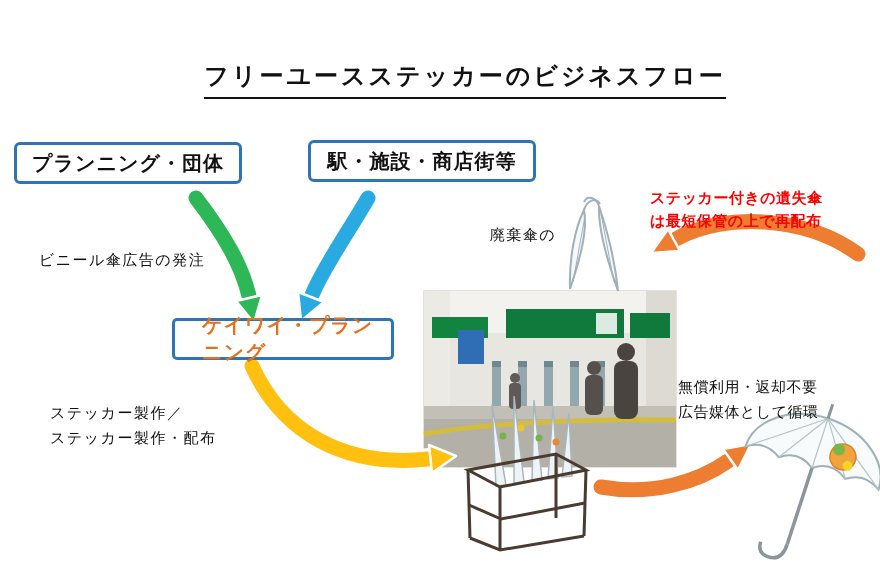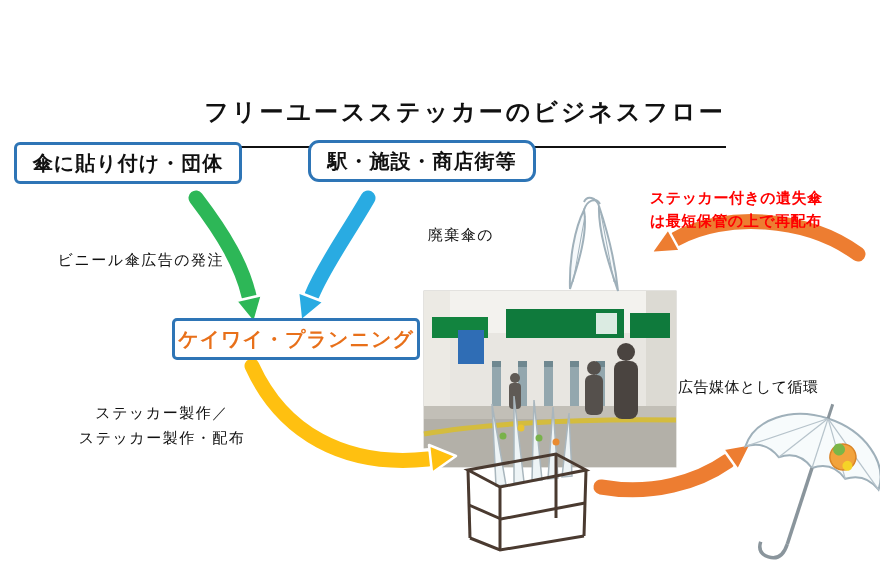"フリーユースステッカーのビジネスフロー" .title span { margin-top: 36px -> none; padding-bottom: 18px -> 5px }
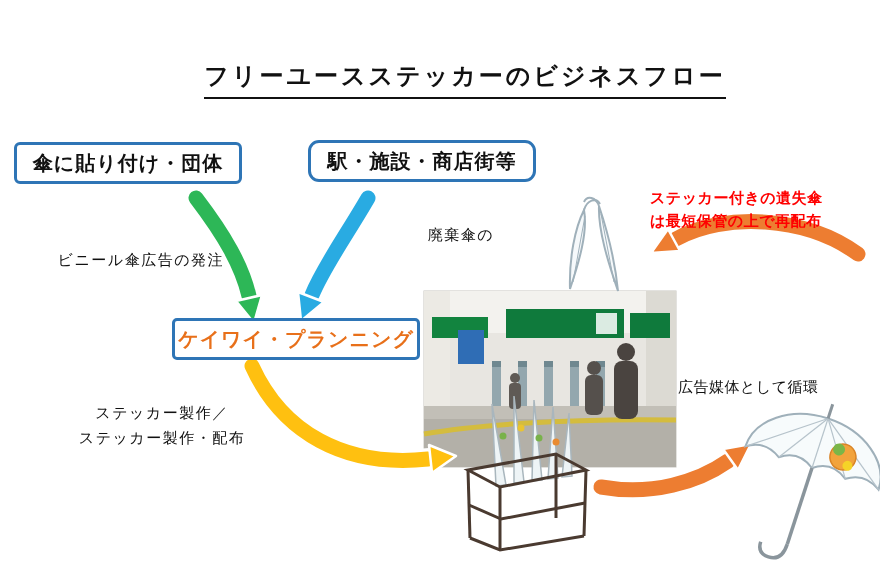"傘に貼り付け・団体" span { text: 傘に貼り付け -> プランニング }
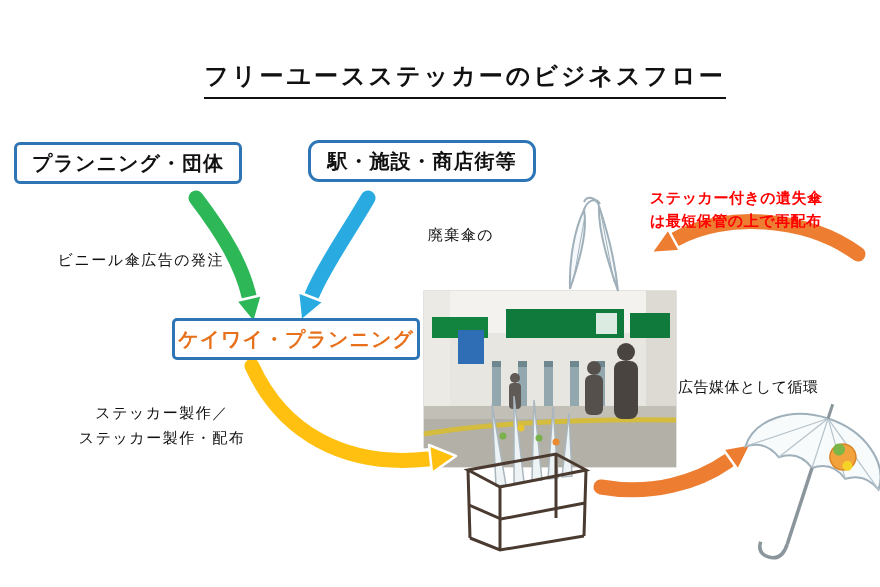"駅・施設・商店街等" #box-station { border-radius: 11px -> none }
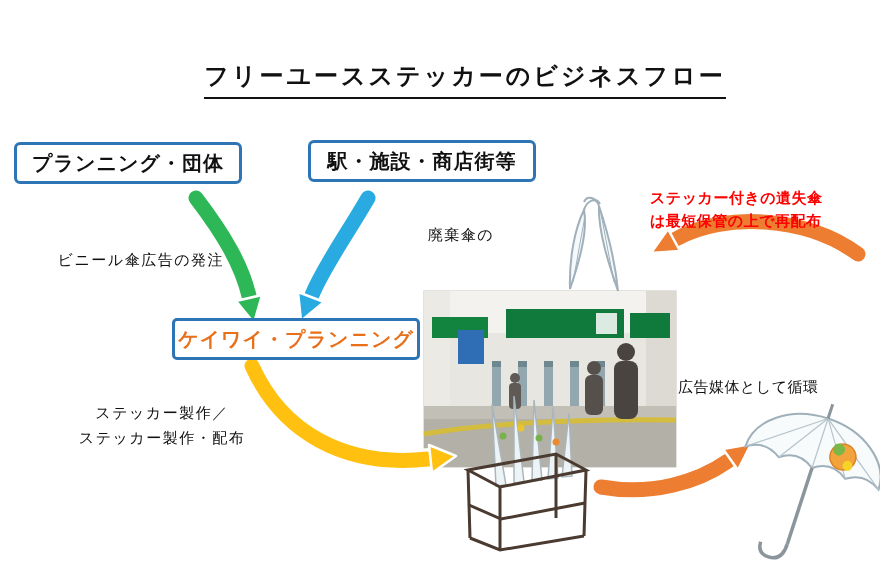"廃棄傘の" #lbl-collect { text-align: center -> right }
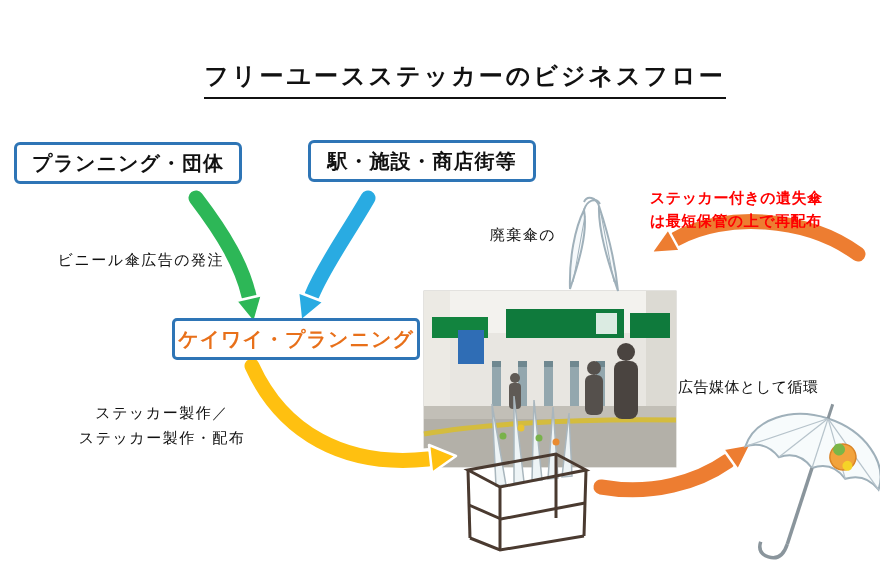"ビニール傘広告の発注" #lbl-order { left: 0 -> 10px; text-align: right -> center }
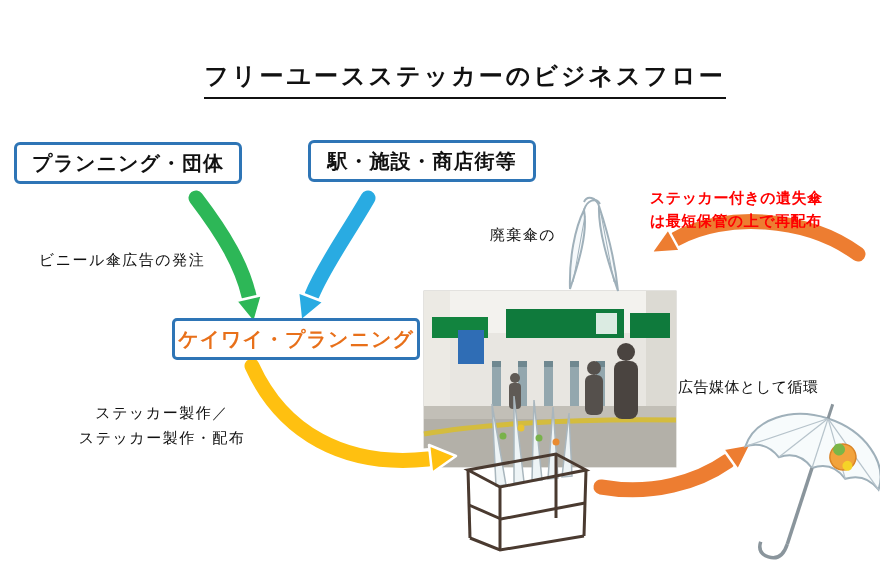"ケイワイ・プランニング" #box-ky { padding-left: none -> 27px; width: 248px -> 222px }
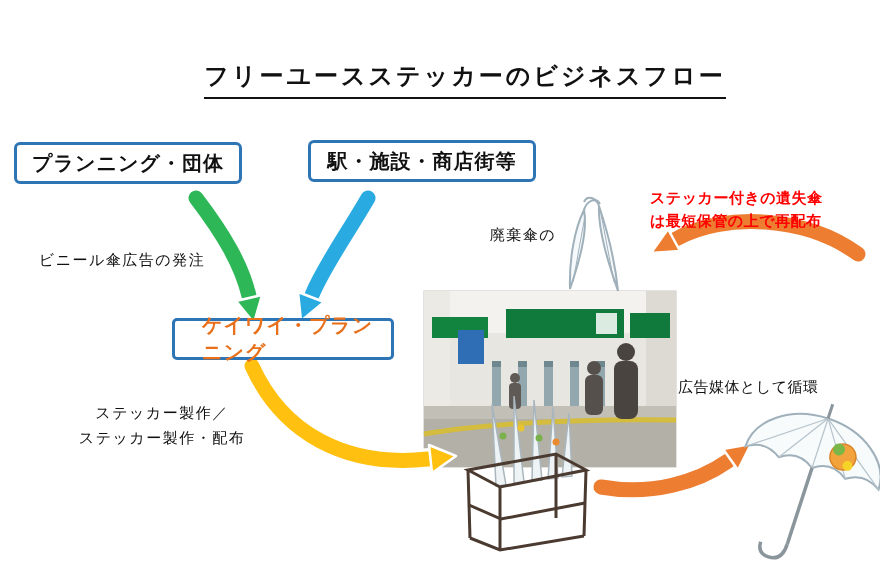"無償利用・返却不要" span { html: none -> <span>無償利用・返却不要</span> }
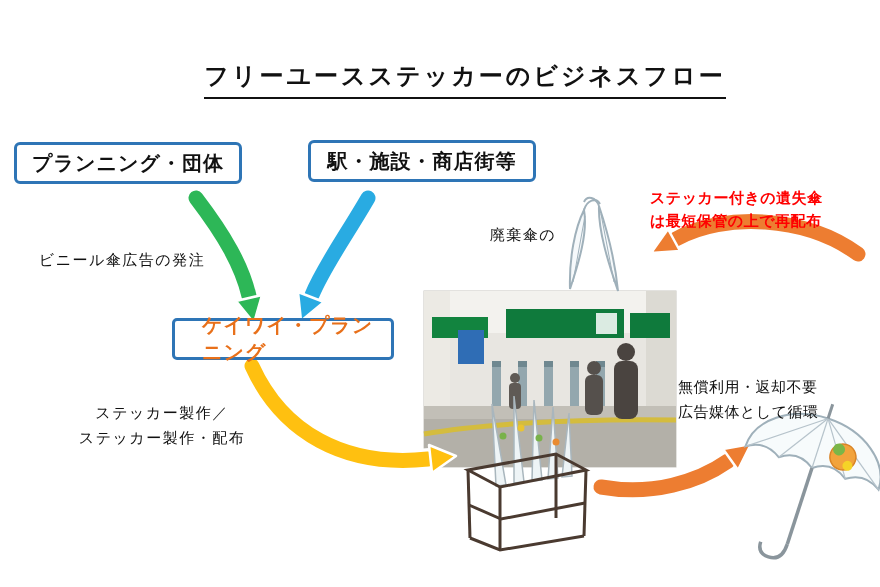"ステッカー製作／" #lbl-sticker { text-align: center -> left }
